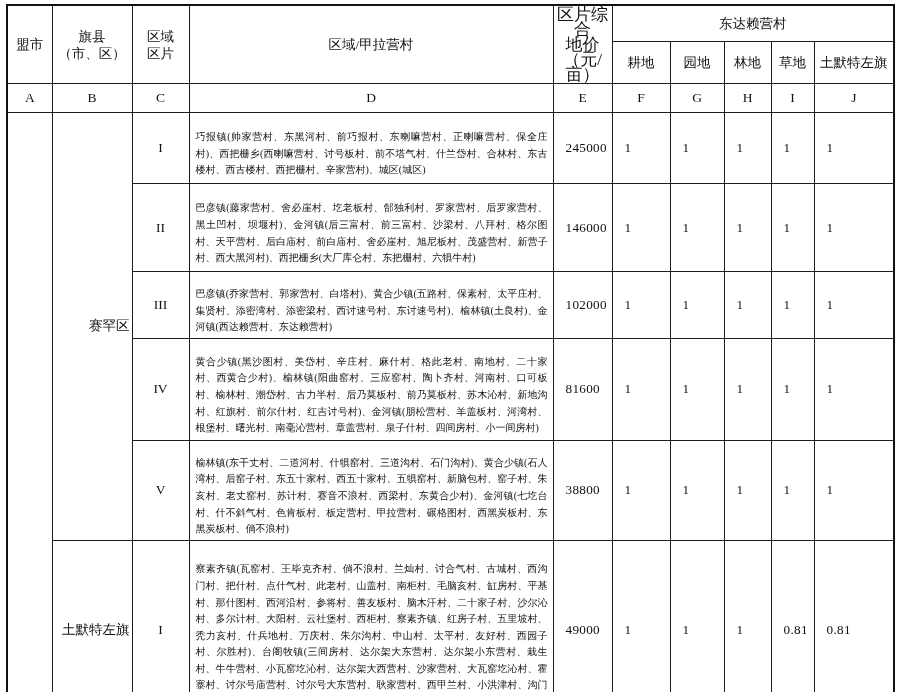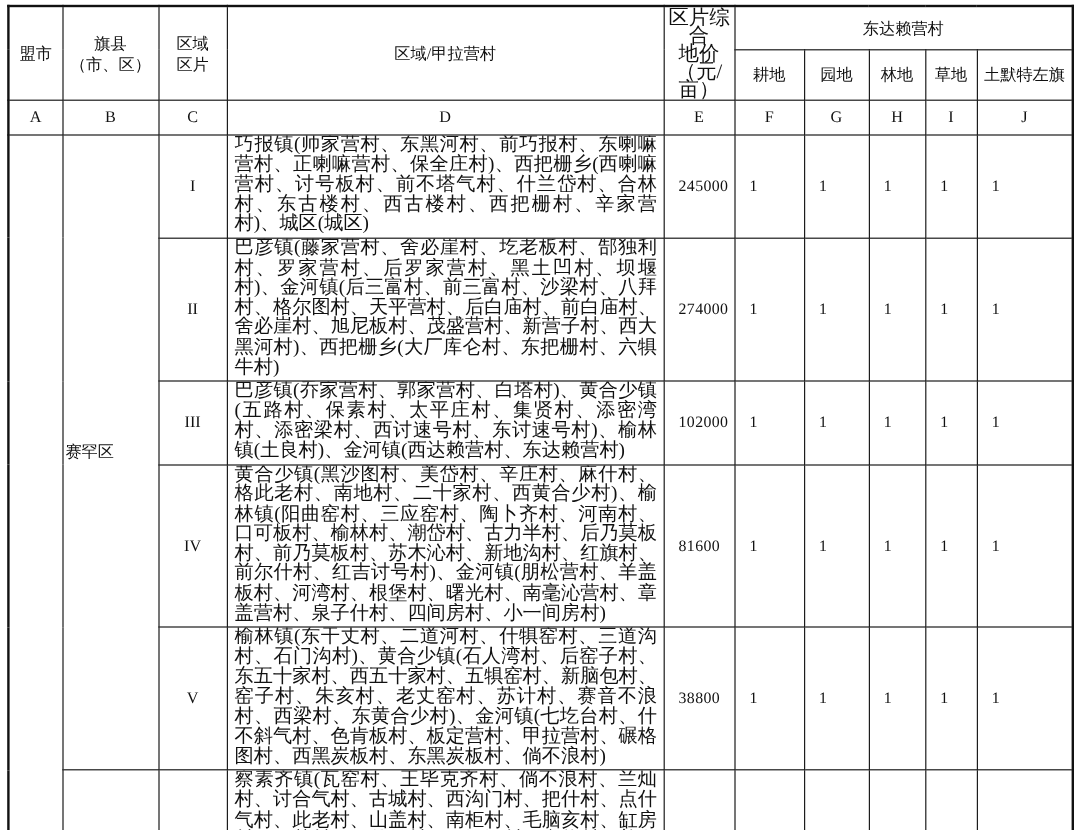"巧报镇(帅家营村、东黑河村、前巧报村、东喇嘛营村、正喇嘛营村、保全庄村)、西把栅" .desc { font-size: 16px -> 10px; padding: 0 5px 2px 6px -> 14px 5px 2px 6px }
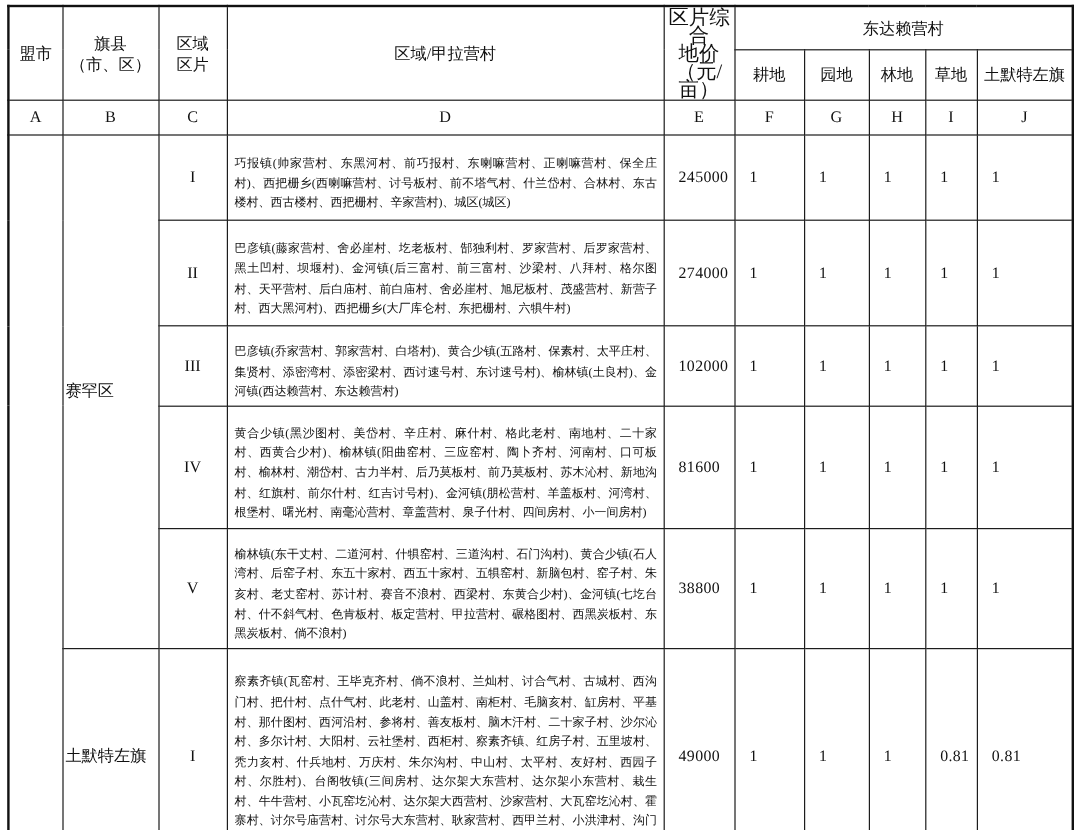"274000" td.num { text: 274000 -> 146000 }
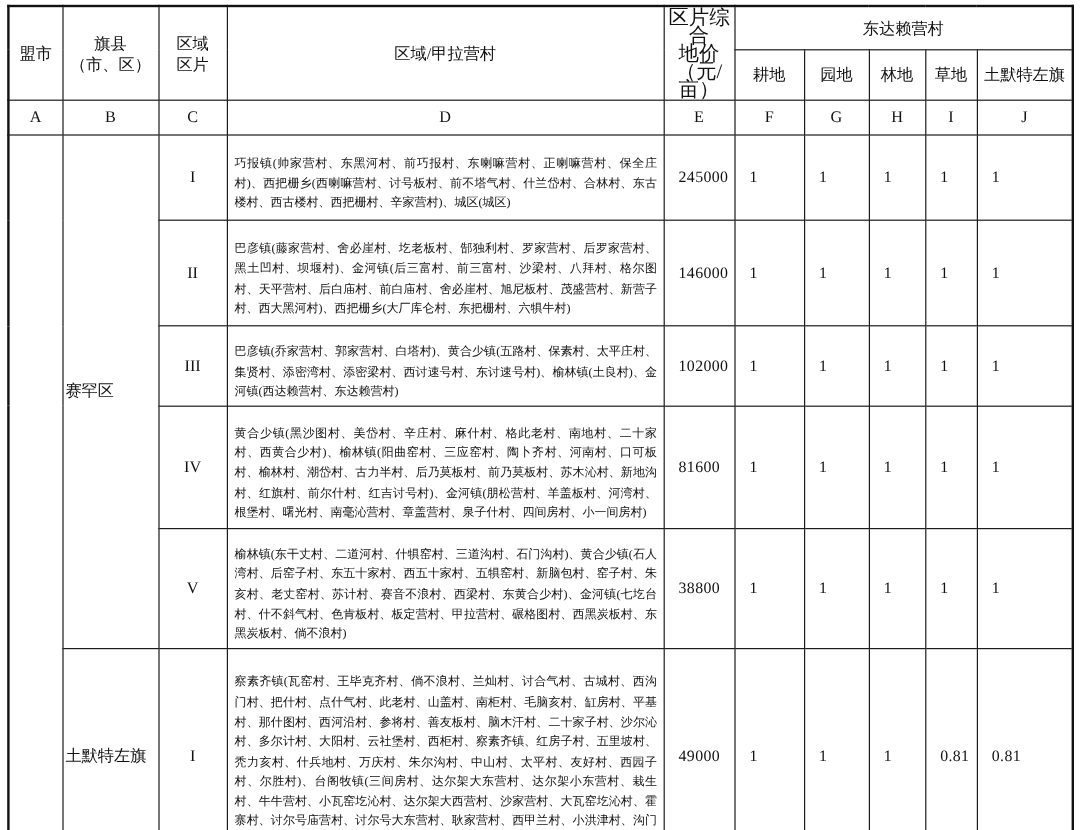"赛罕区" .county { text-align: left -> right }
